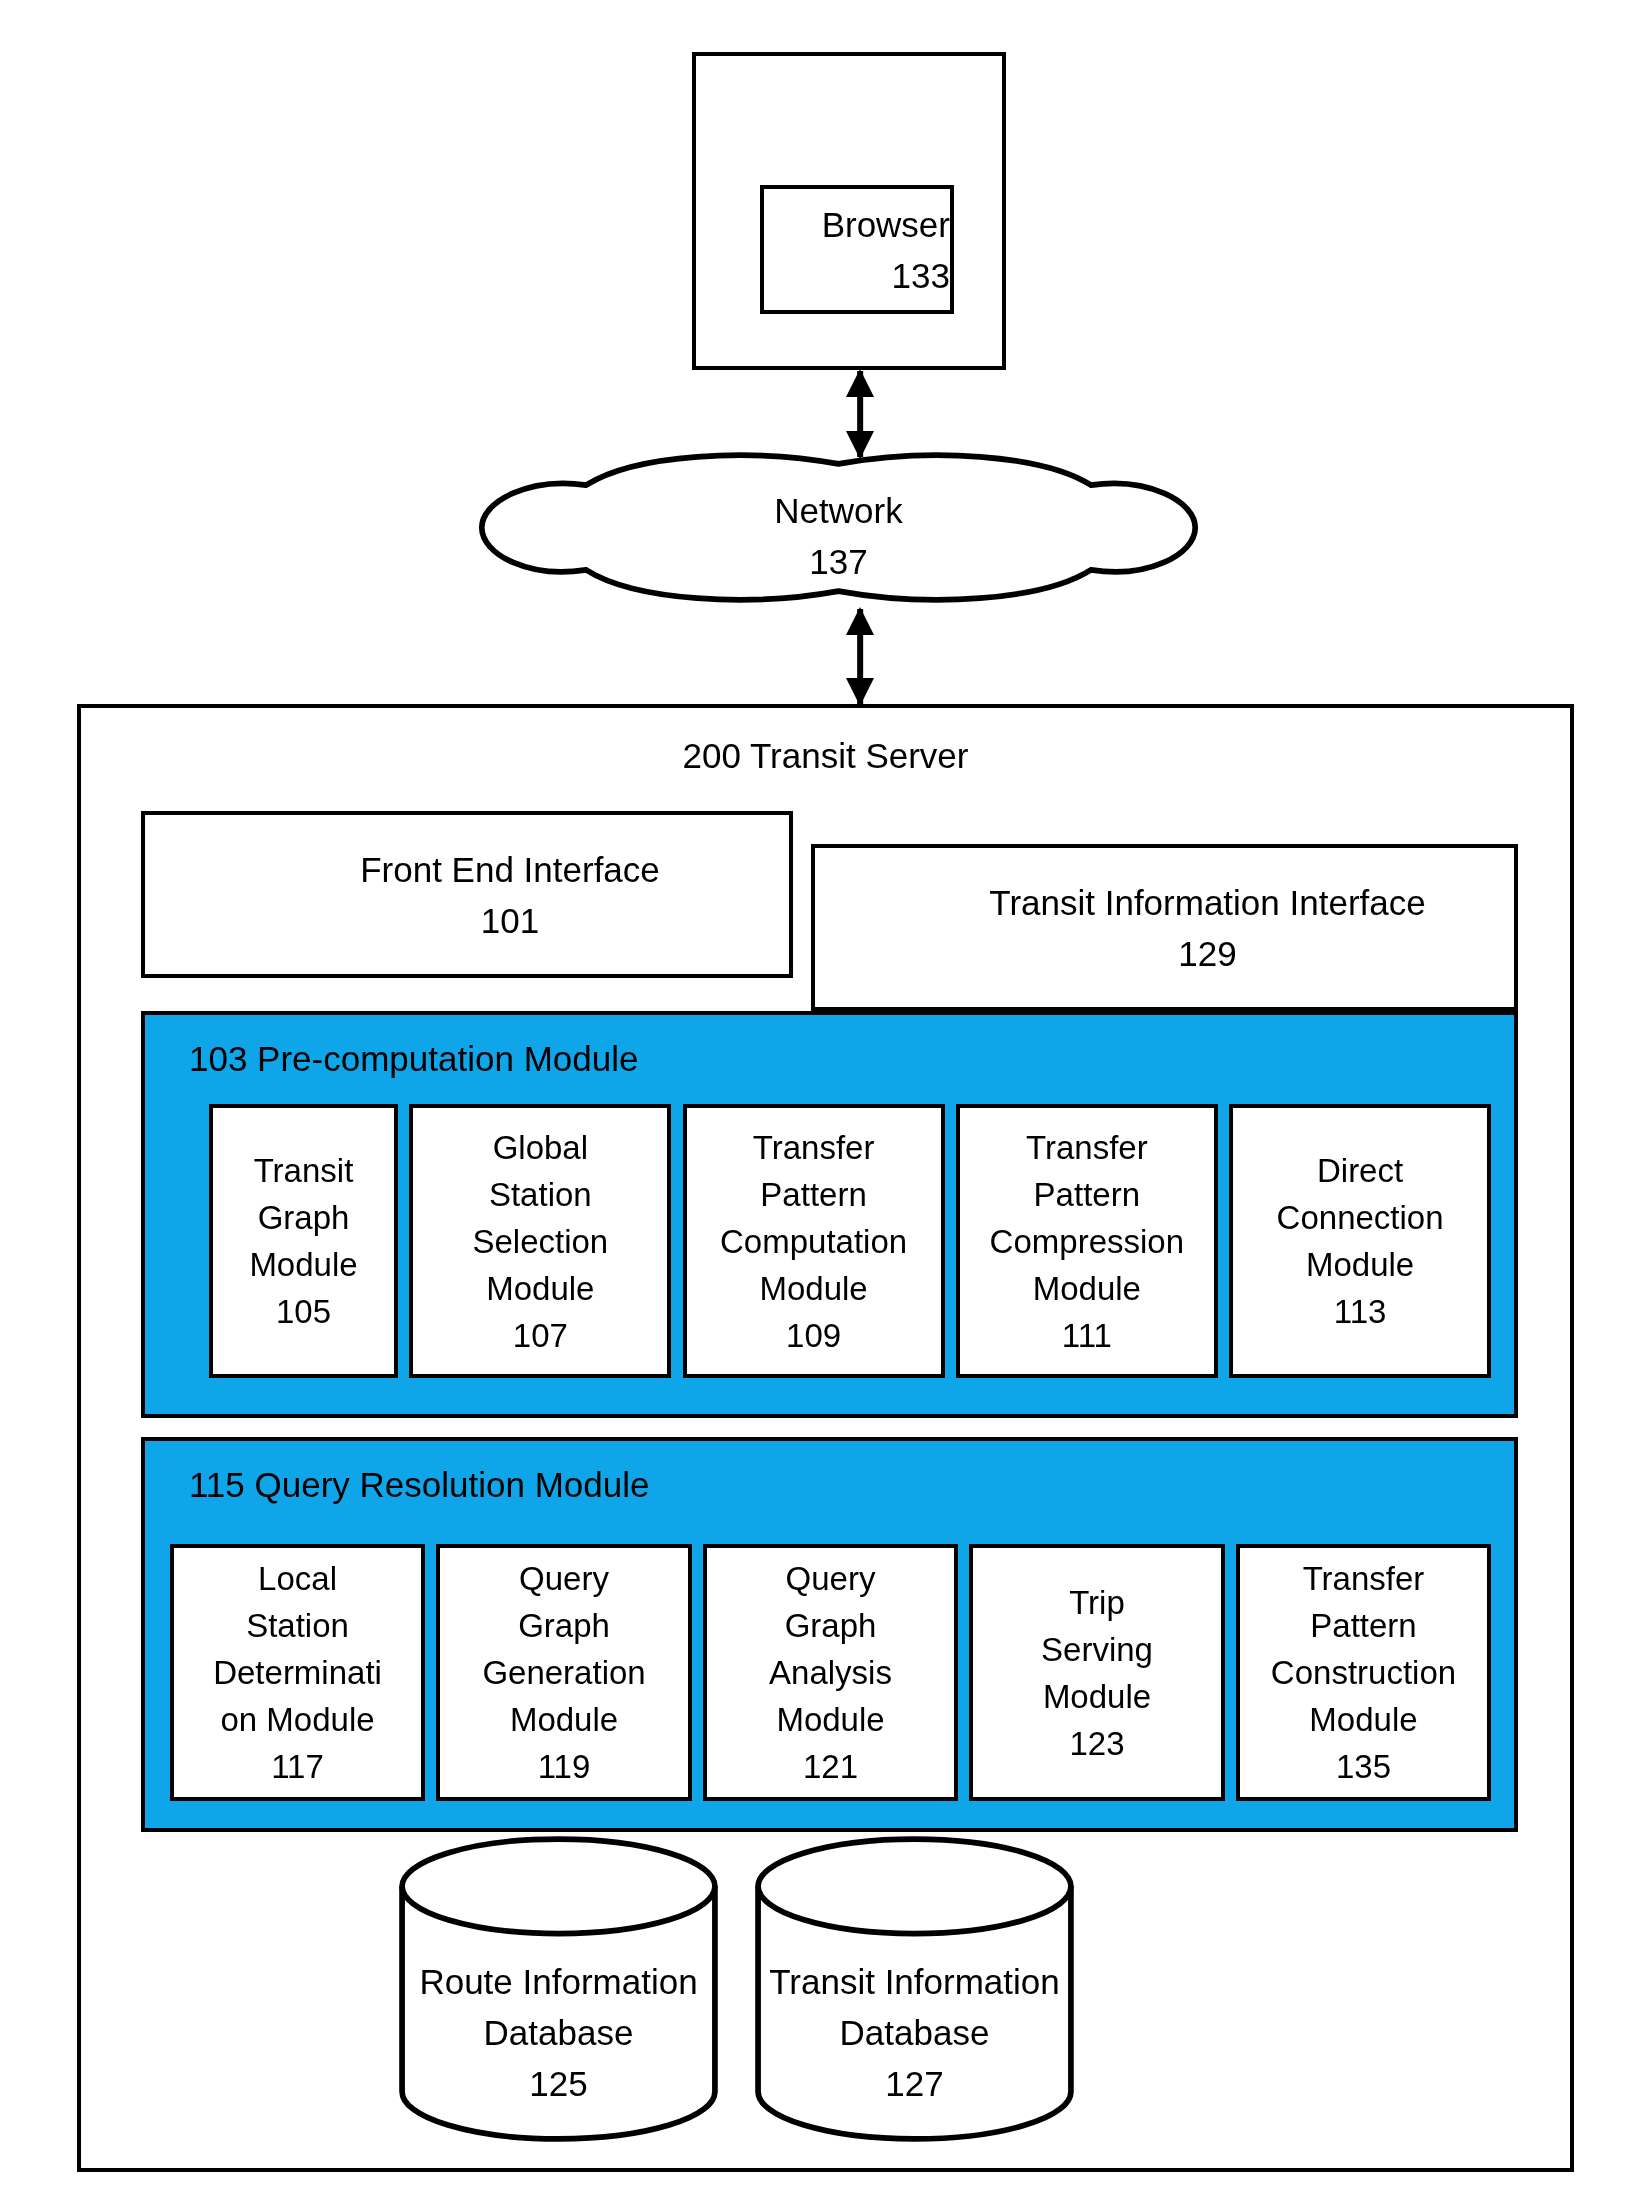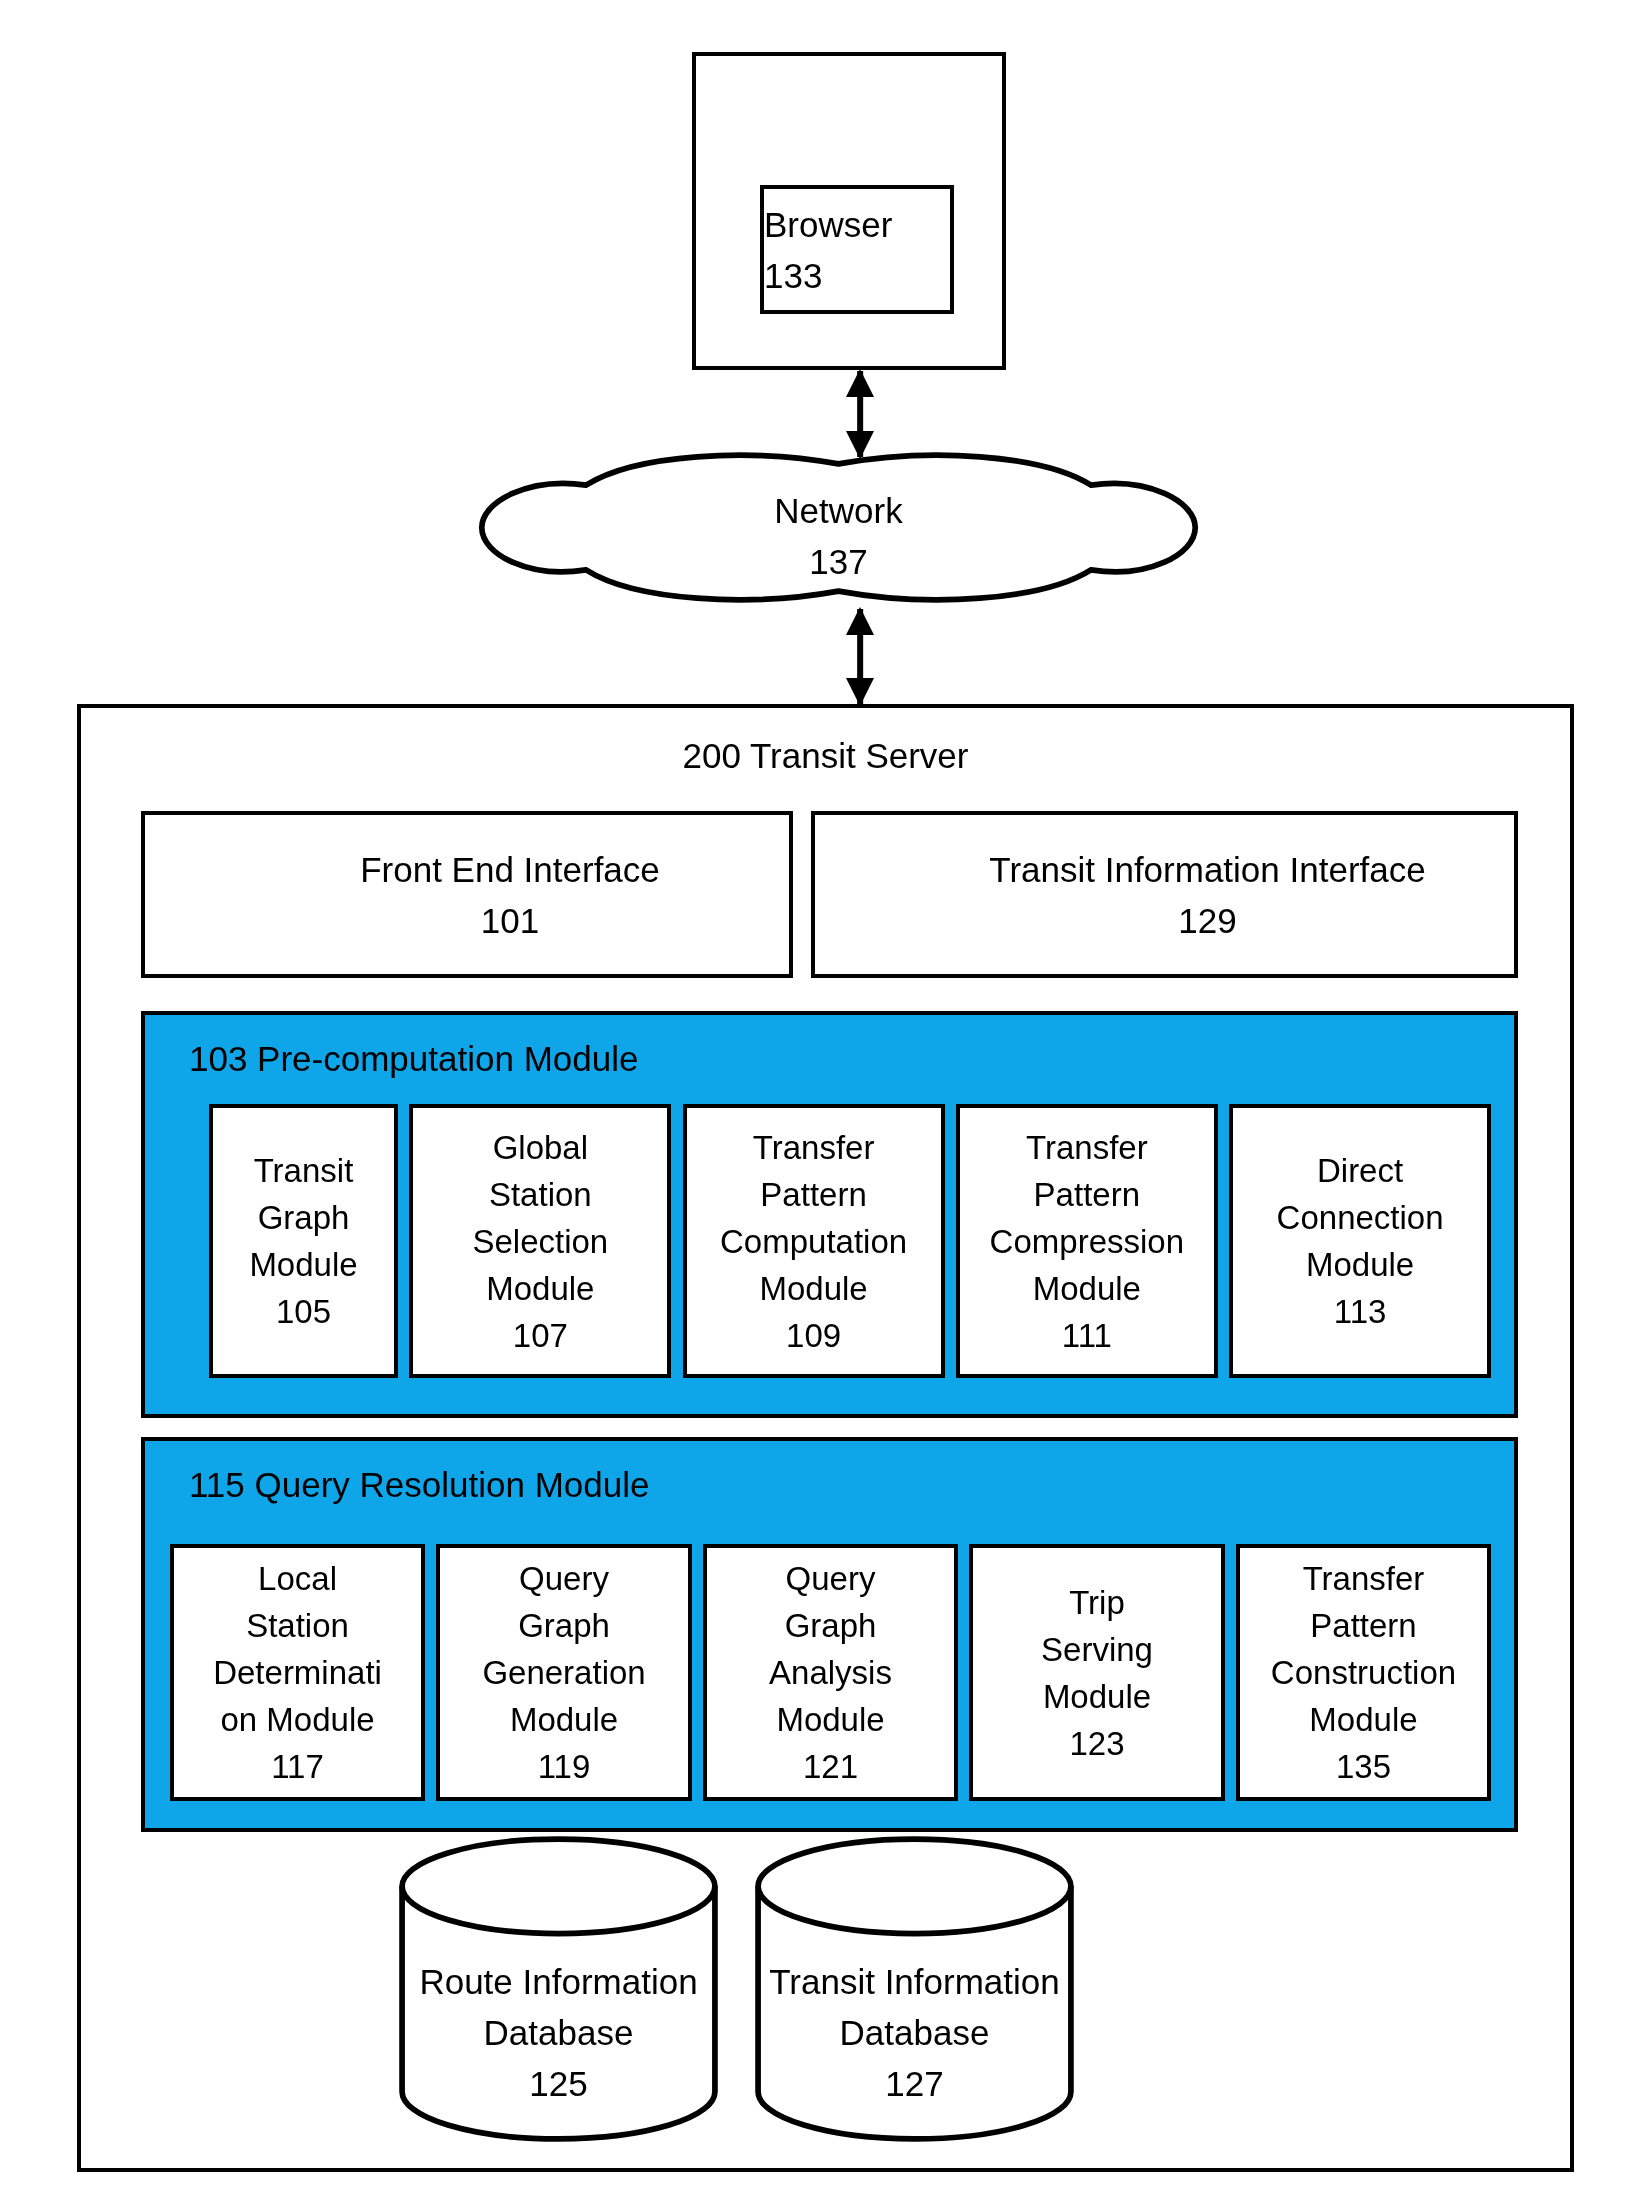"Browser" .browser-title { text-align: left -> right }
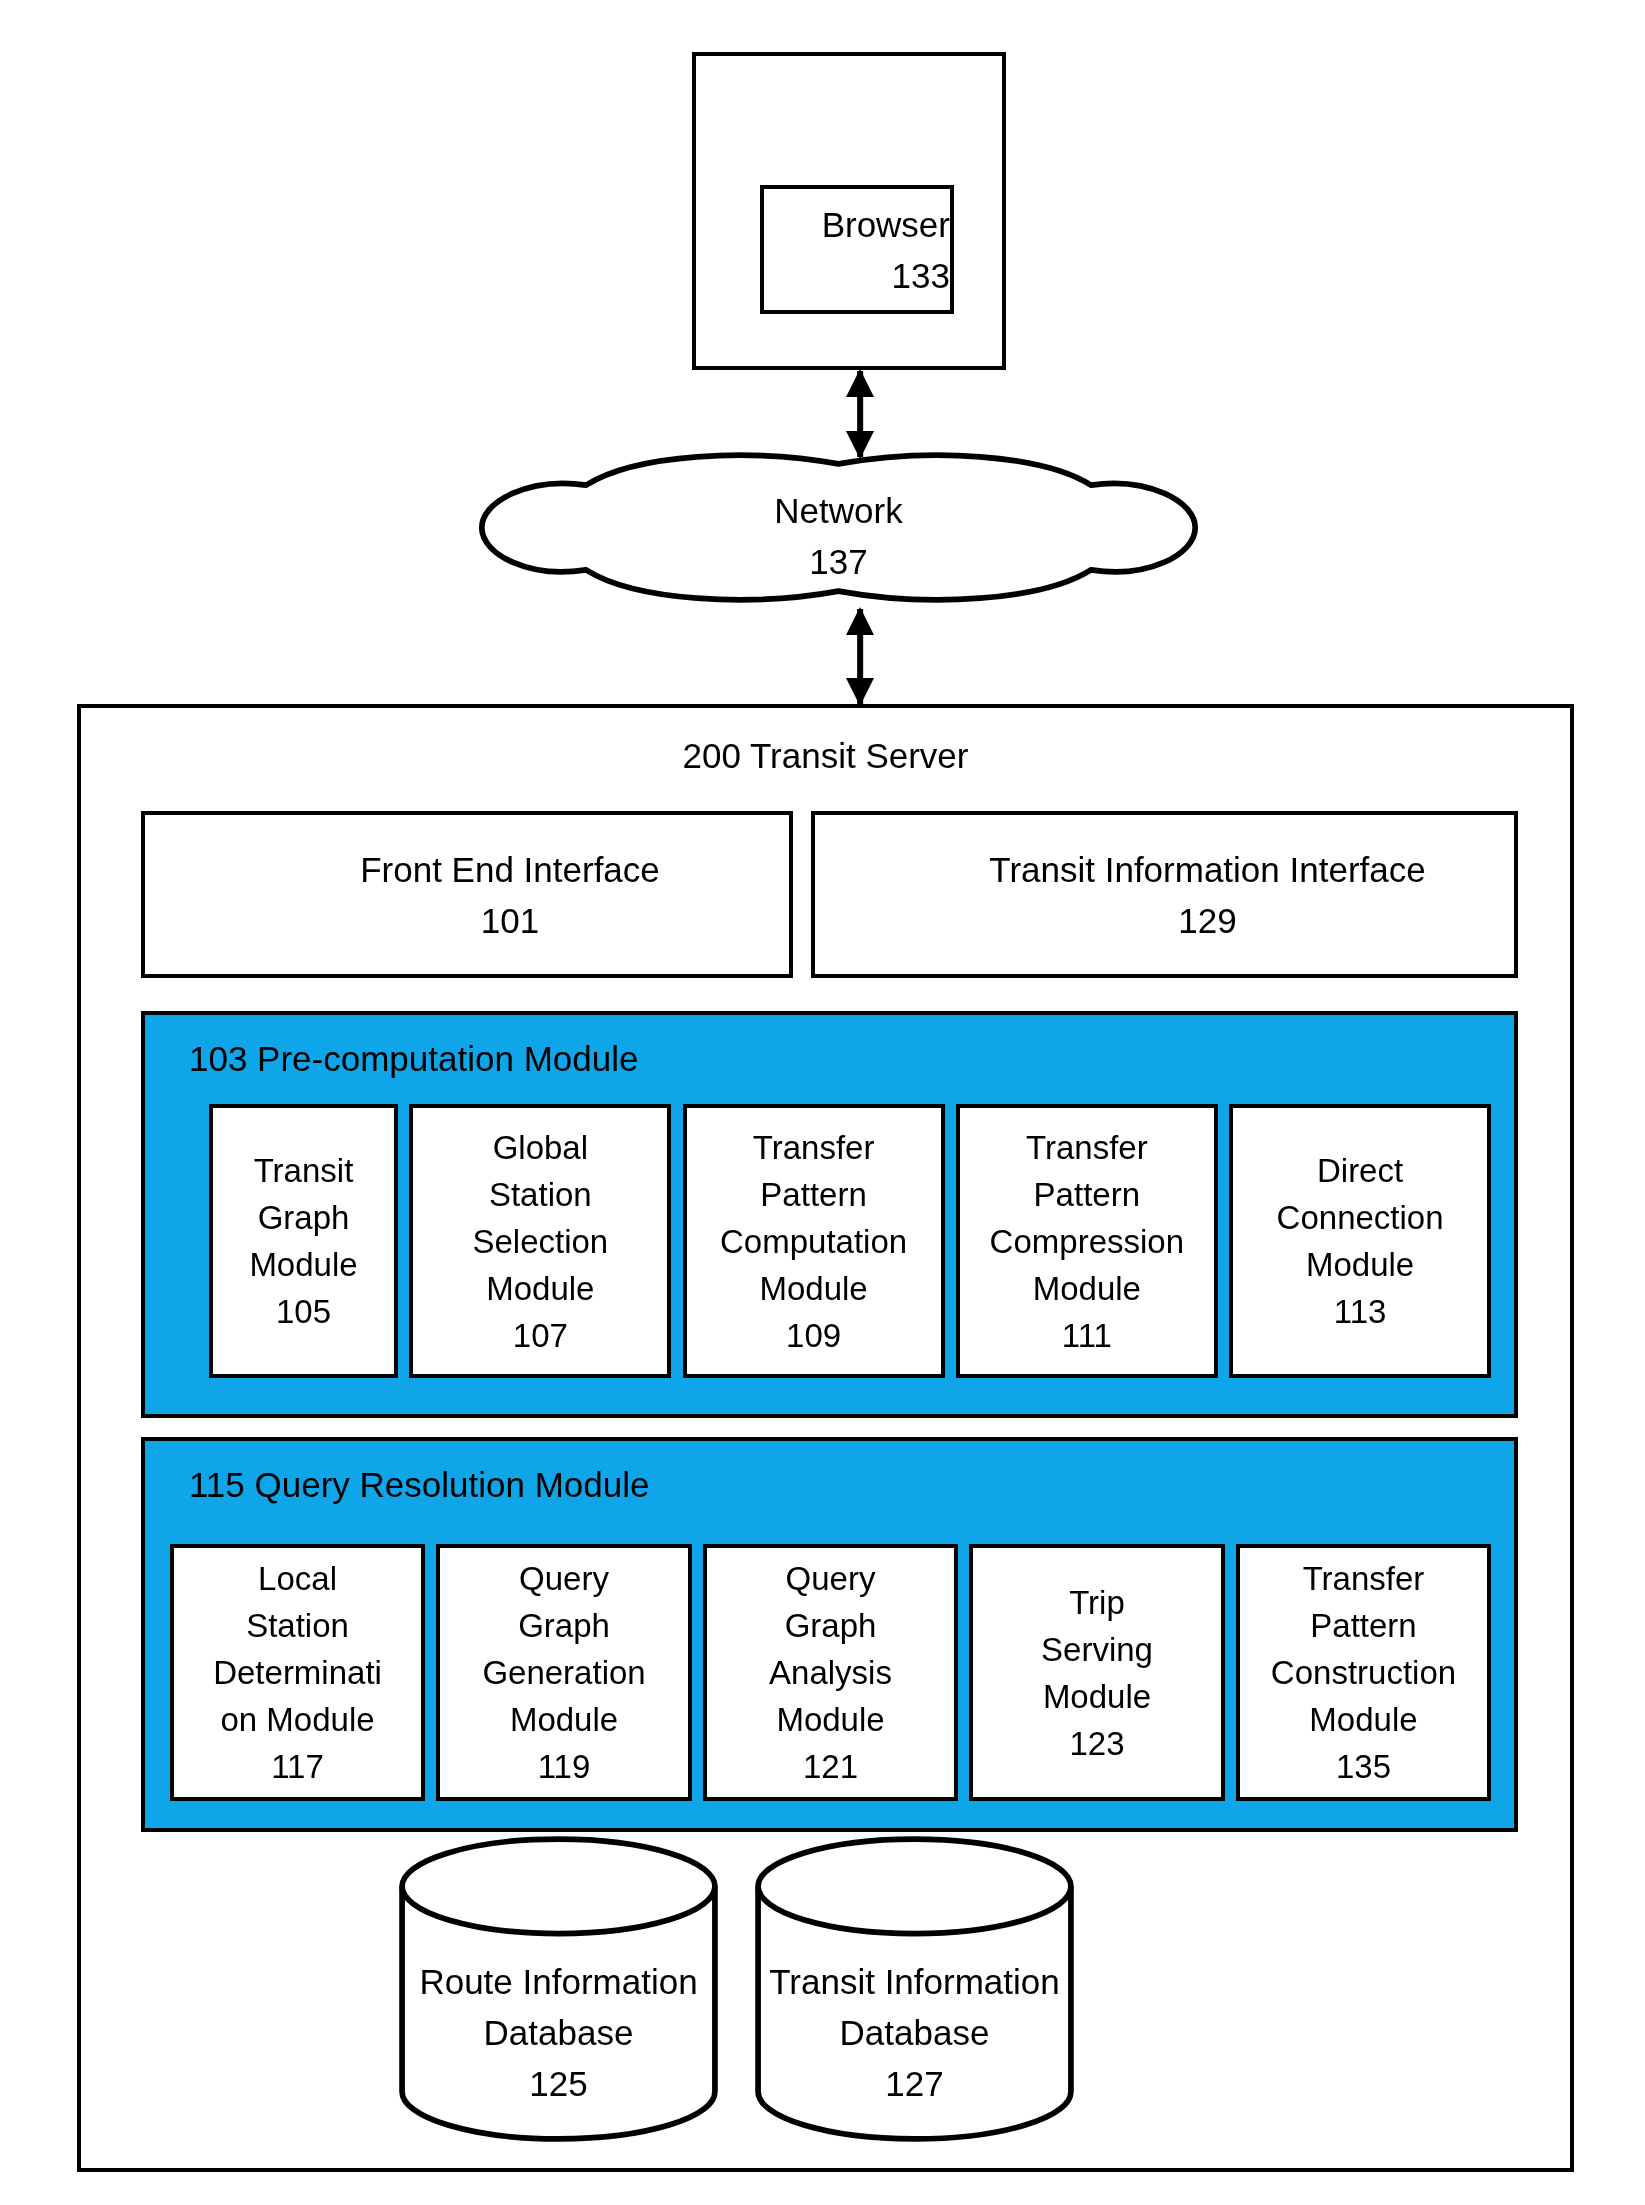"Transit Information Interface" .iface-right { margin-top: none -> 33px }
